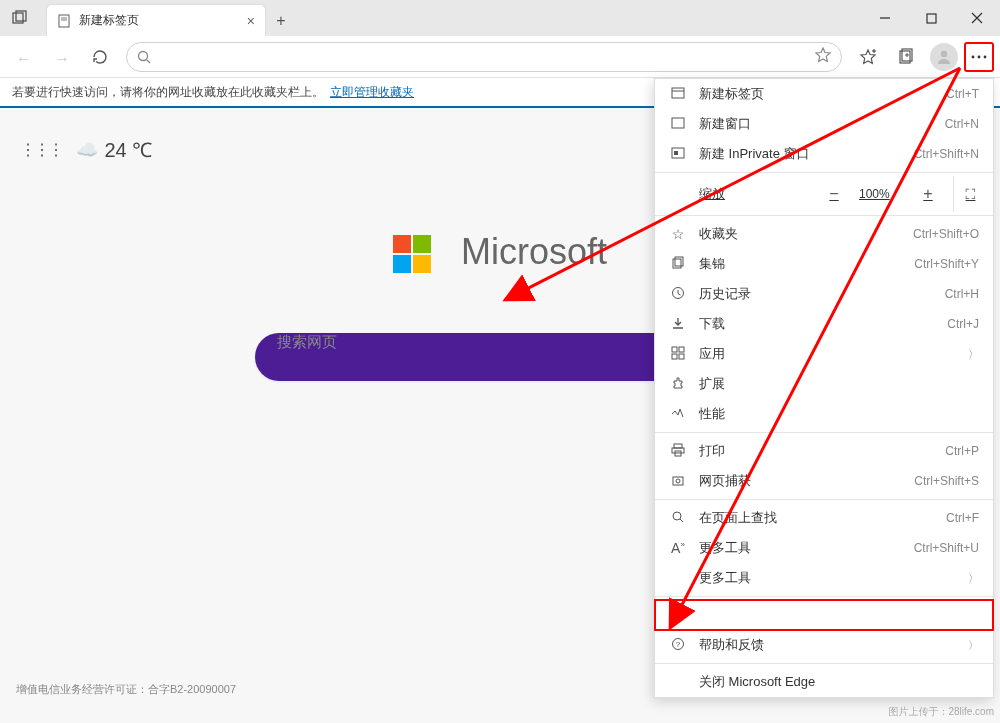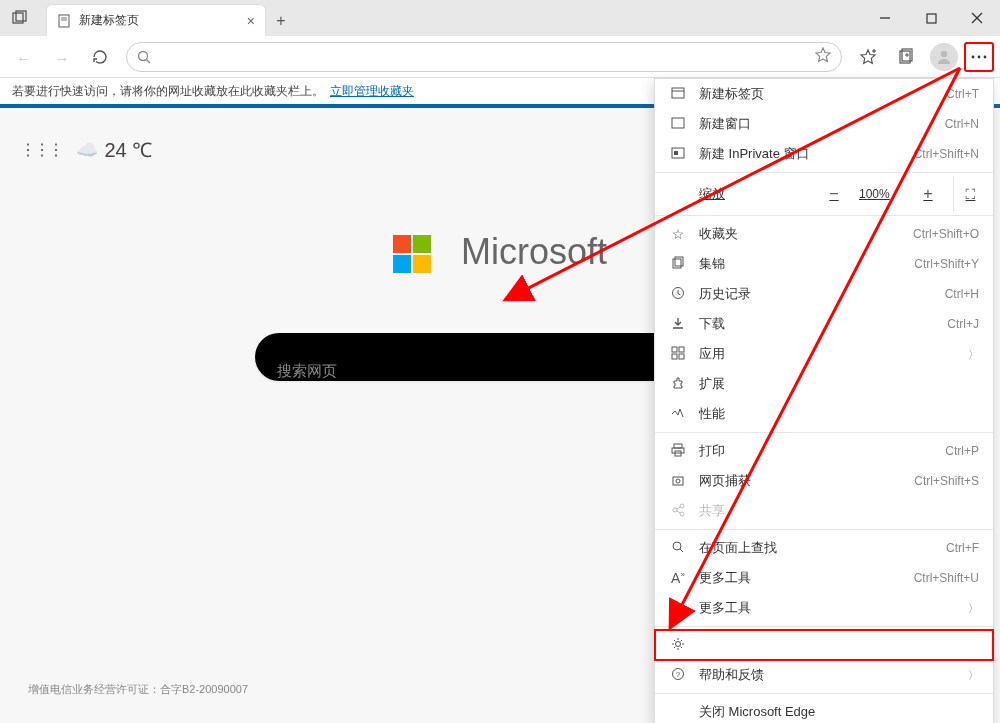"若要进行快速访问，请将你的网址收藏放在此收藏夹栏上。" .bmbar { border-bottom: 4px solid #0369a1 -> 2px solid #0369a1 }
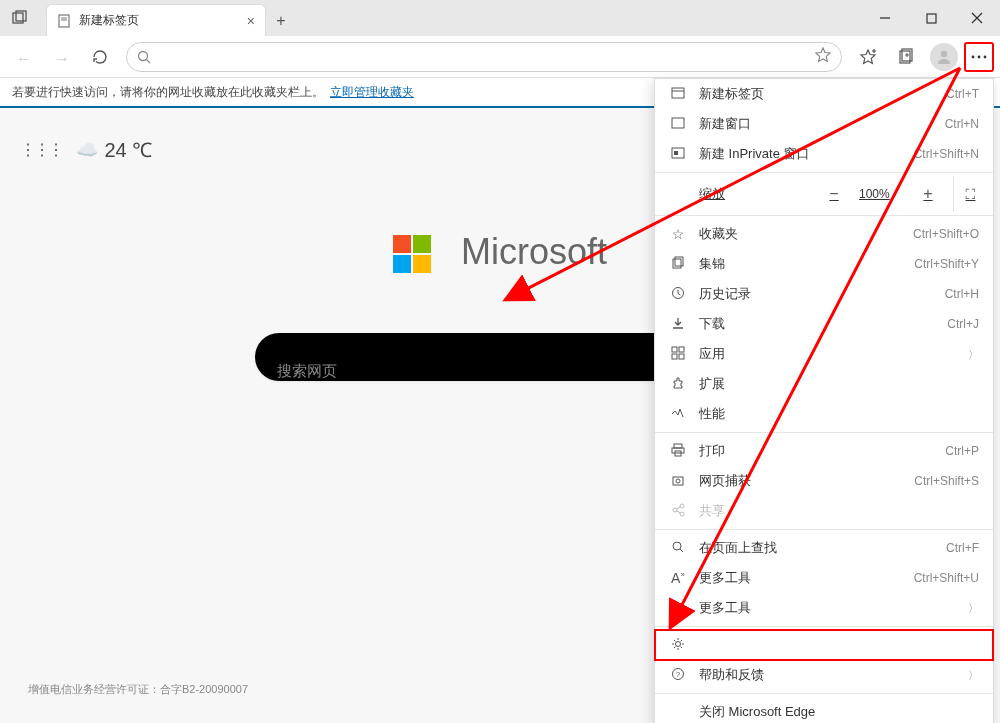"搜索网页" .searchbox { align-items: flex-end -> flex-start; background: #000000 -> #4c1d95 }
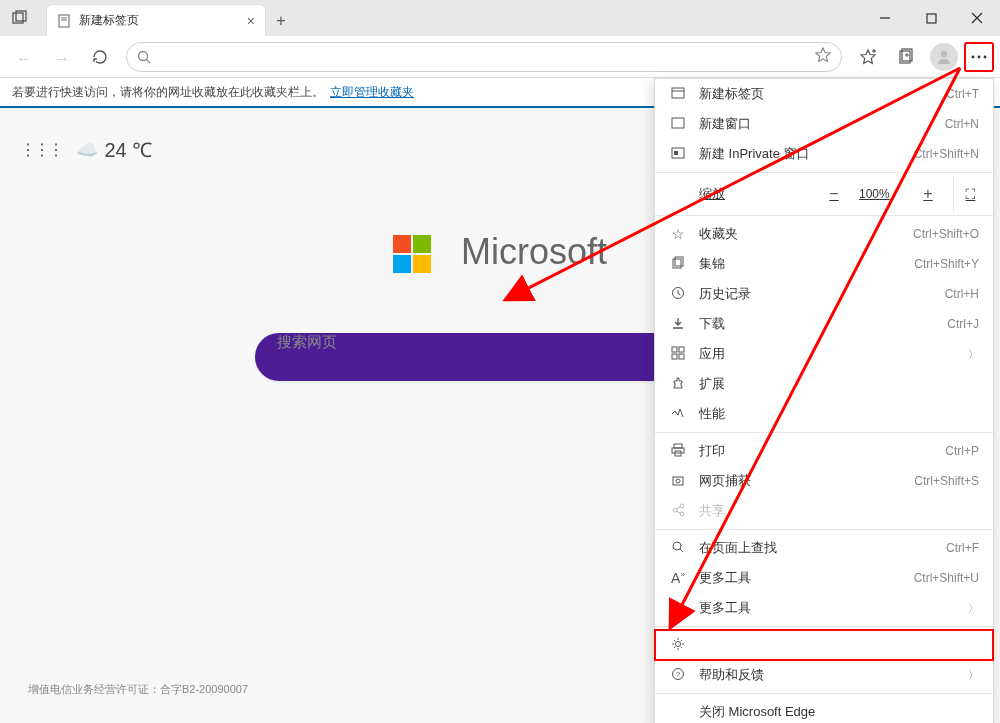"共享" div.menu-item { html: <div> <span><svg> <circle></circle> <circle></circle> <circle></circle> <line></line> <line></line> </svg></span> <span>共享</span> </div> -> none }
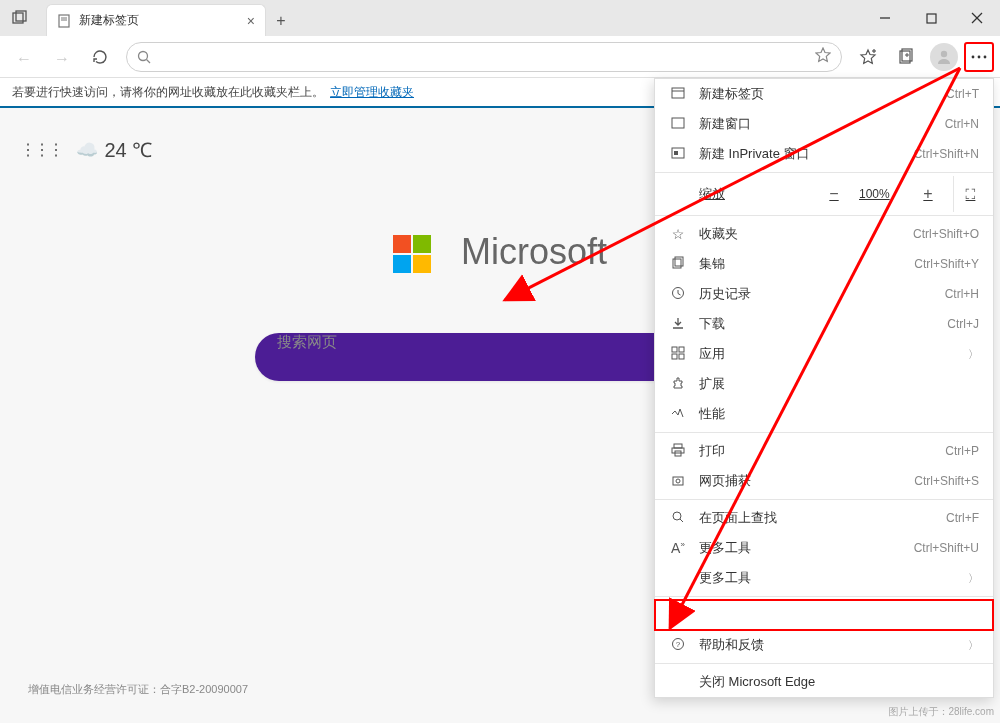"增值电信业务经营许可证：合字B2-20090007" .footer-text { left: 28px -> 16px }
